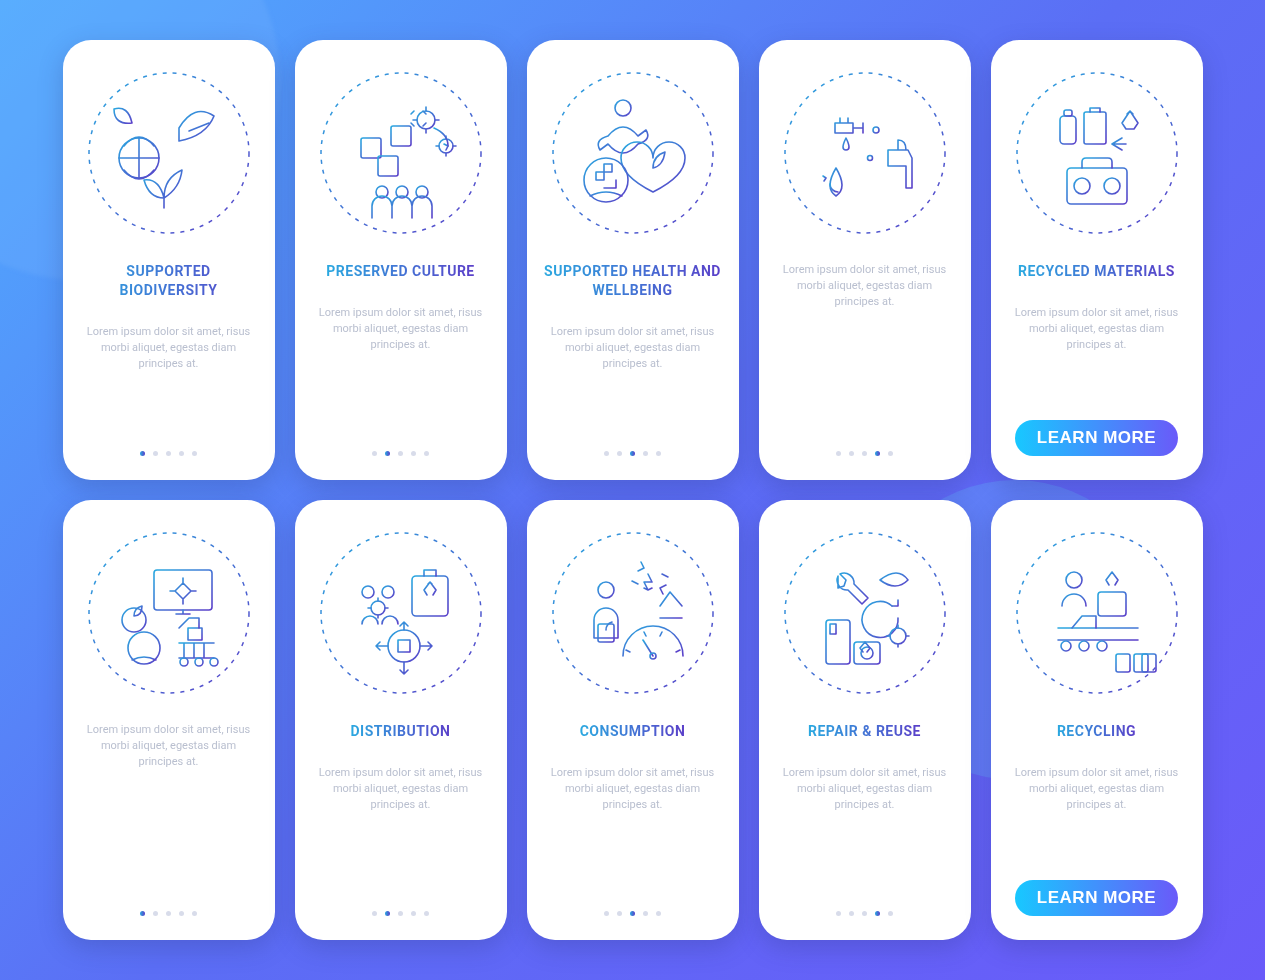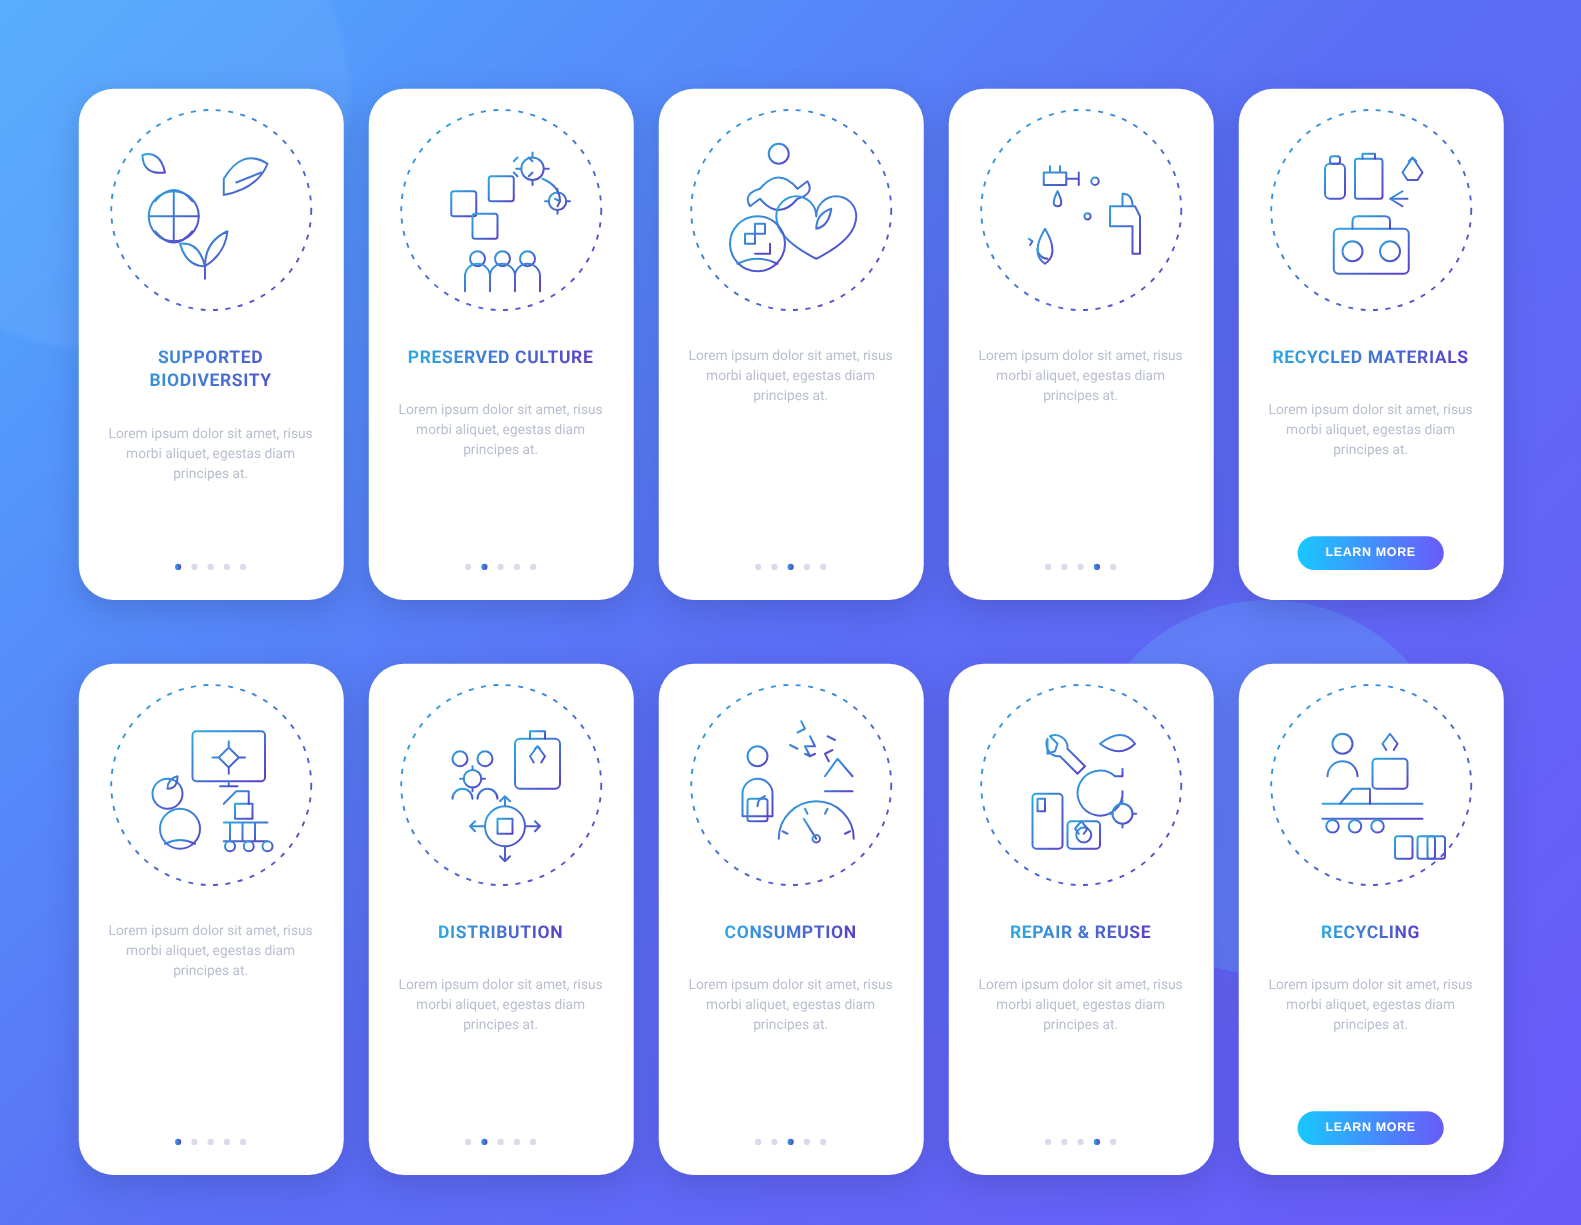"SUPPORTED BIODIVERSITY" .phone { margin-top: 31px -> none; padding: 12px 14px 18px -> 28px 14px 18px }
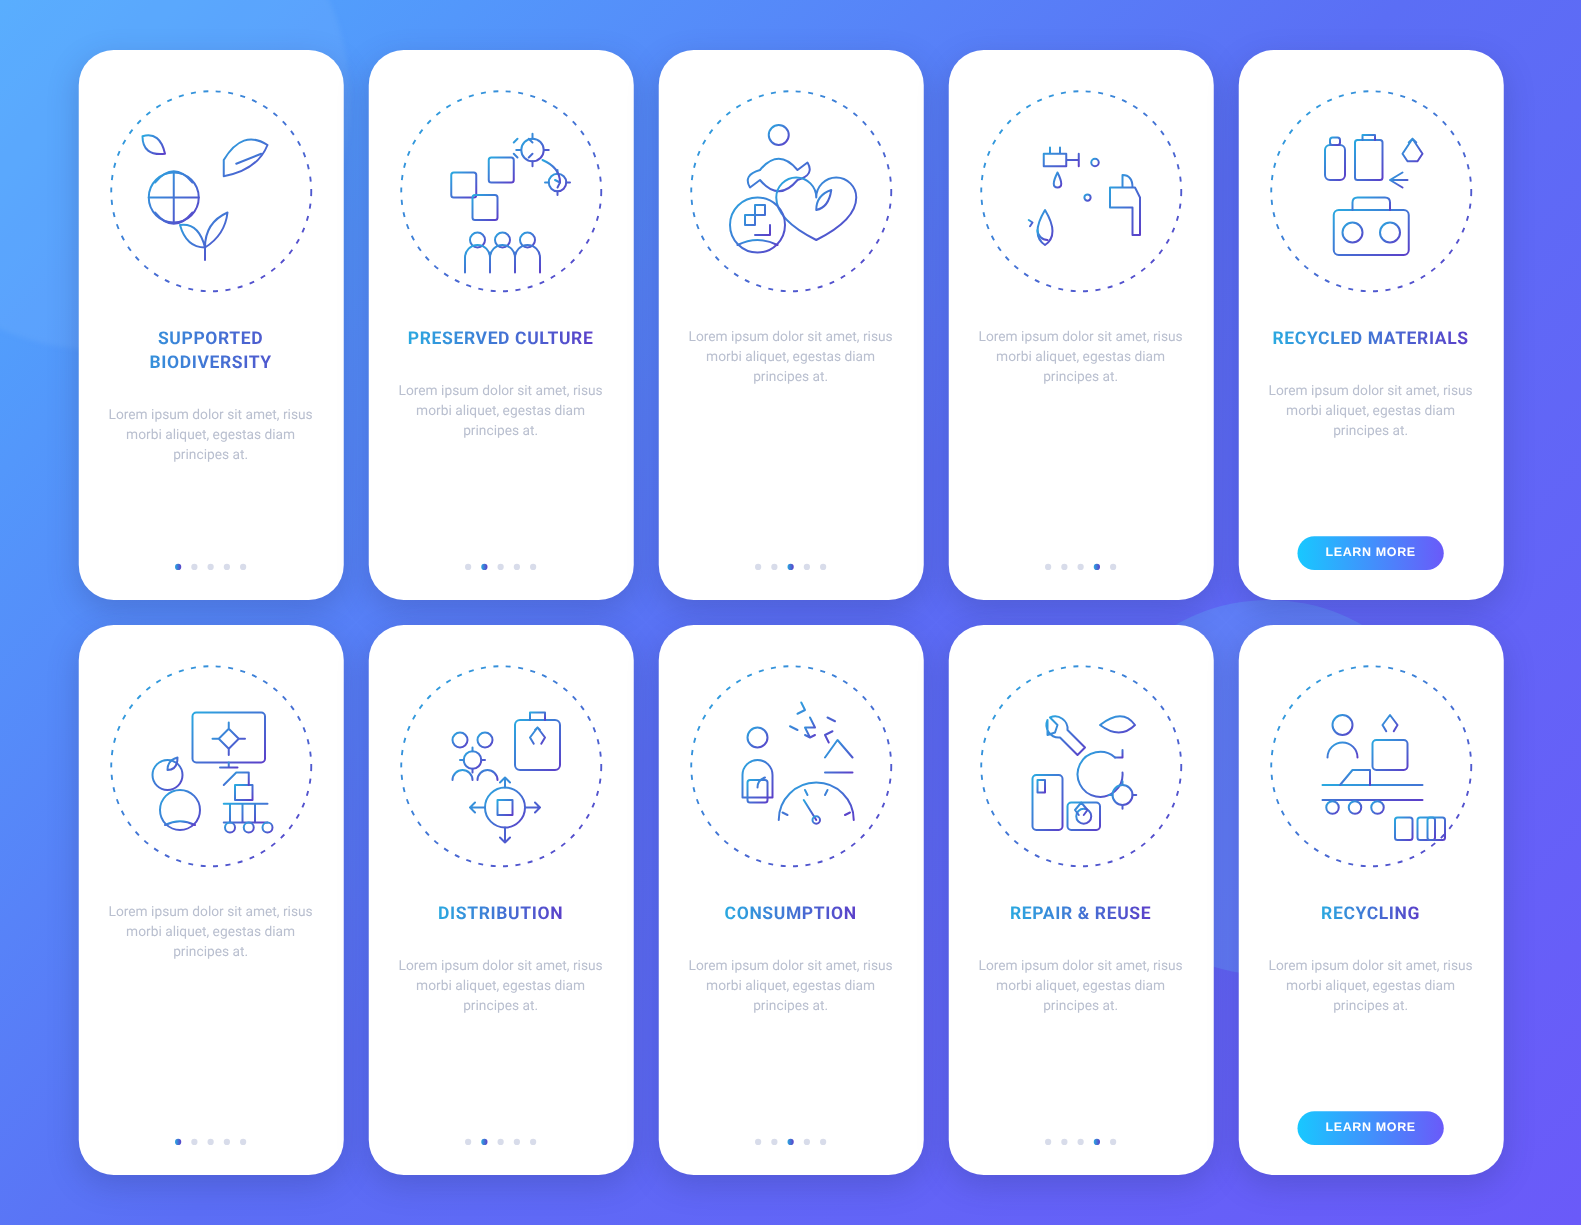"SUPPORTED HEALTH AND WELLBEING" div.title { html: none -> <div>SUPPORTED HEALTH AND WELLBEING</div> }
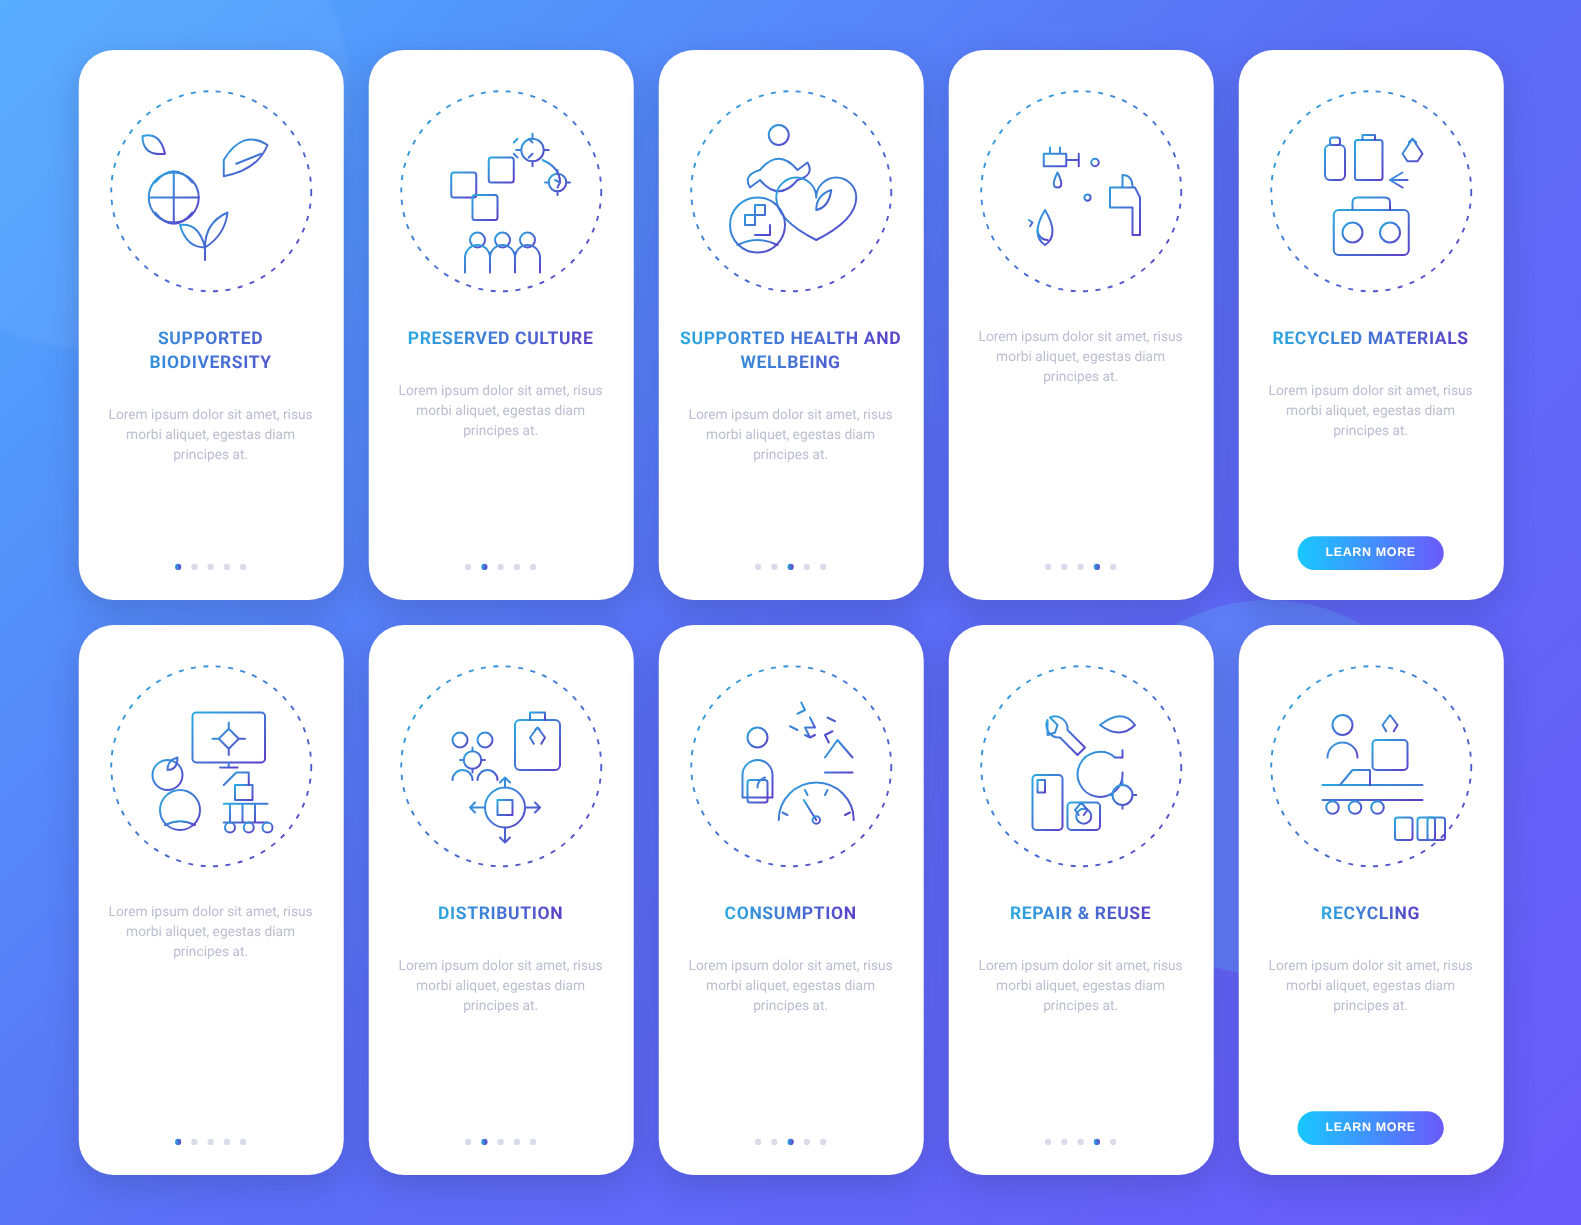"LEARN MORE" .btn { font-size: 10px -> 17px }
